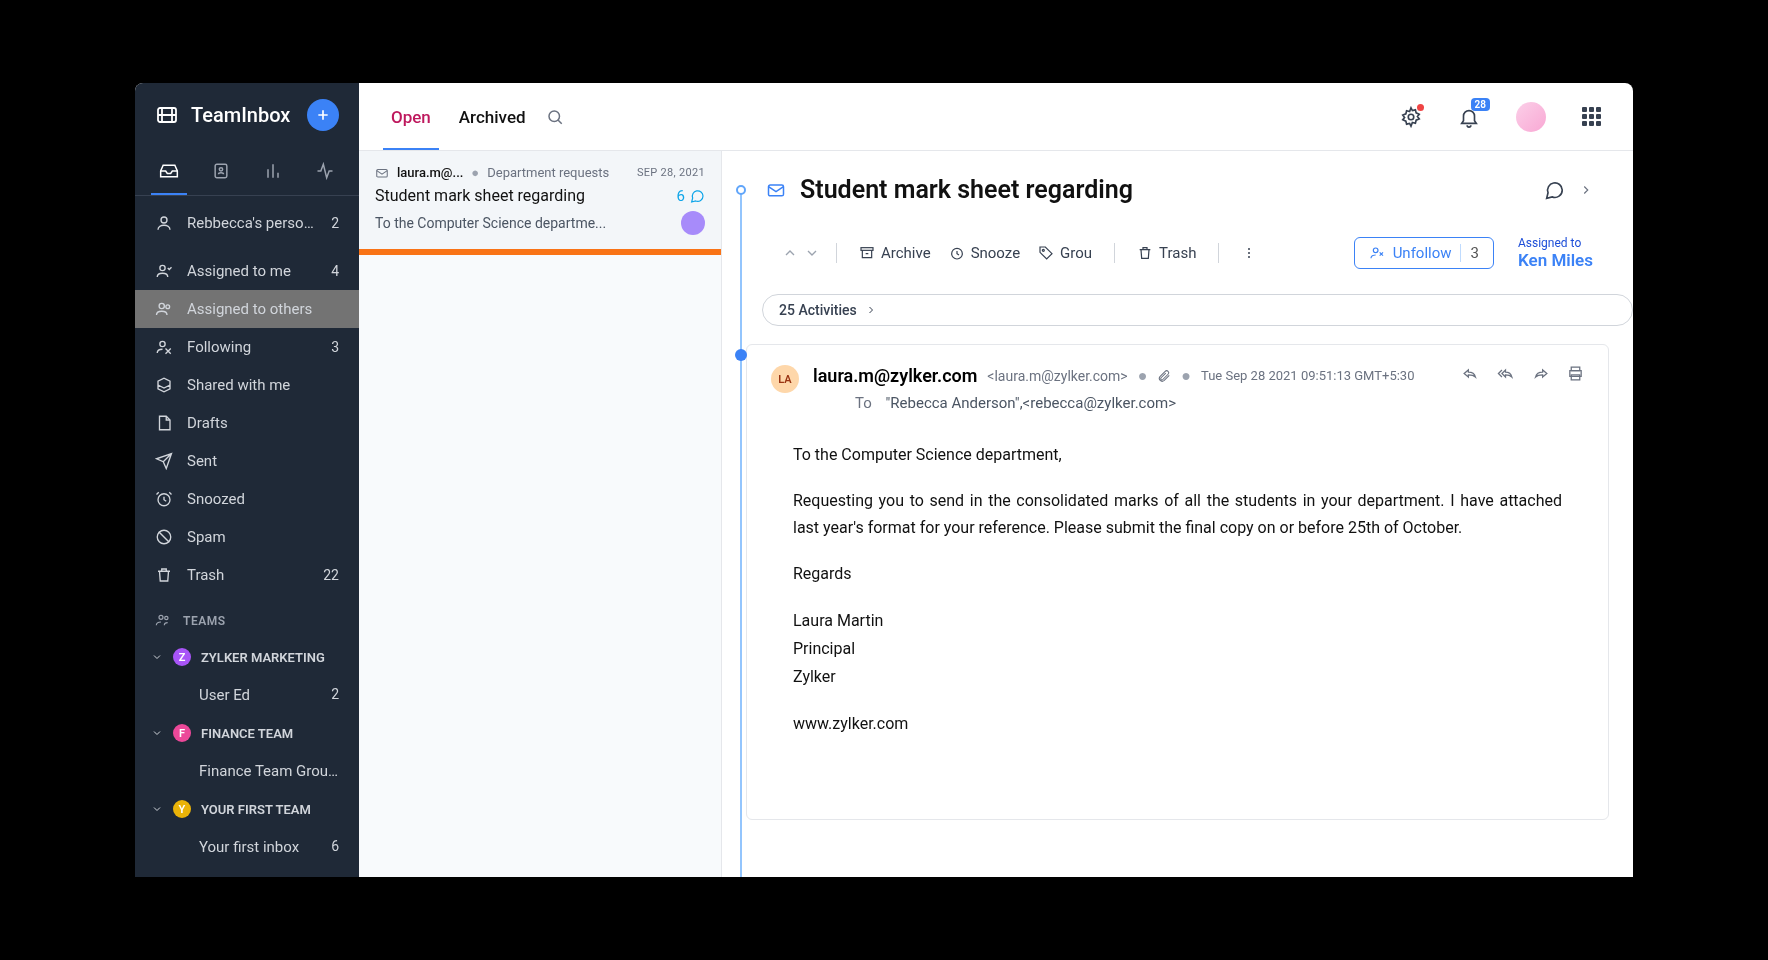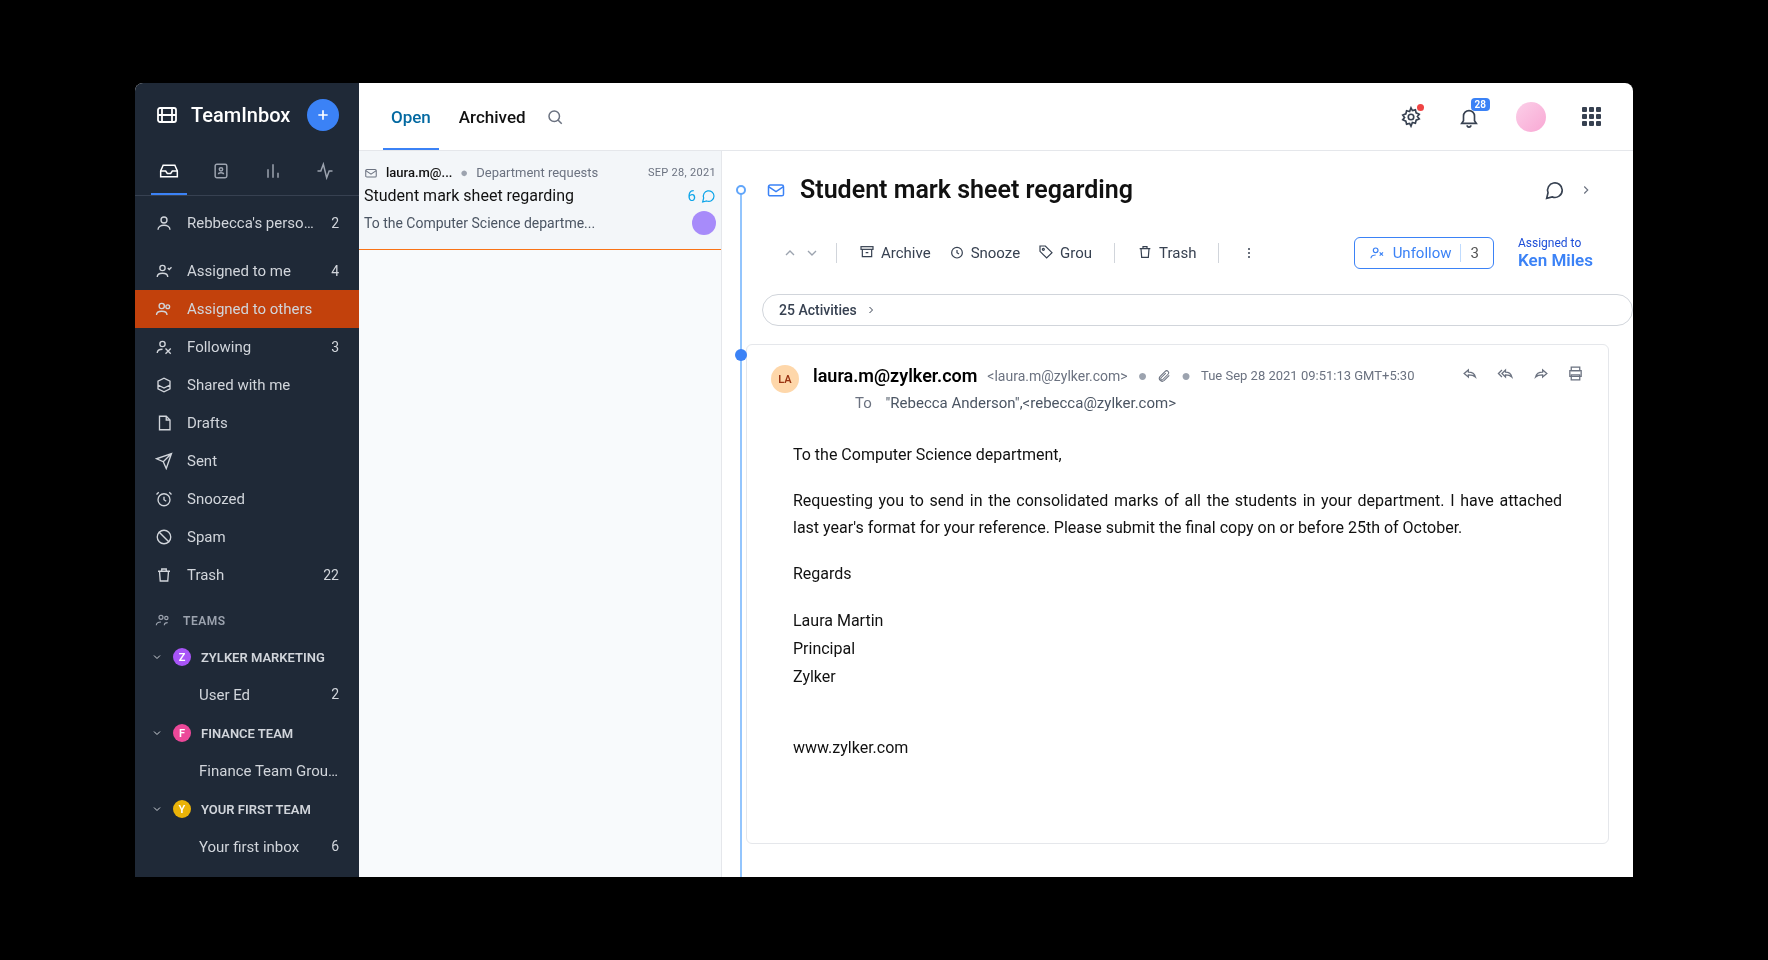"Open" .top-tab.active { color: #0369a1 -> #be185d }
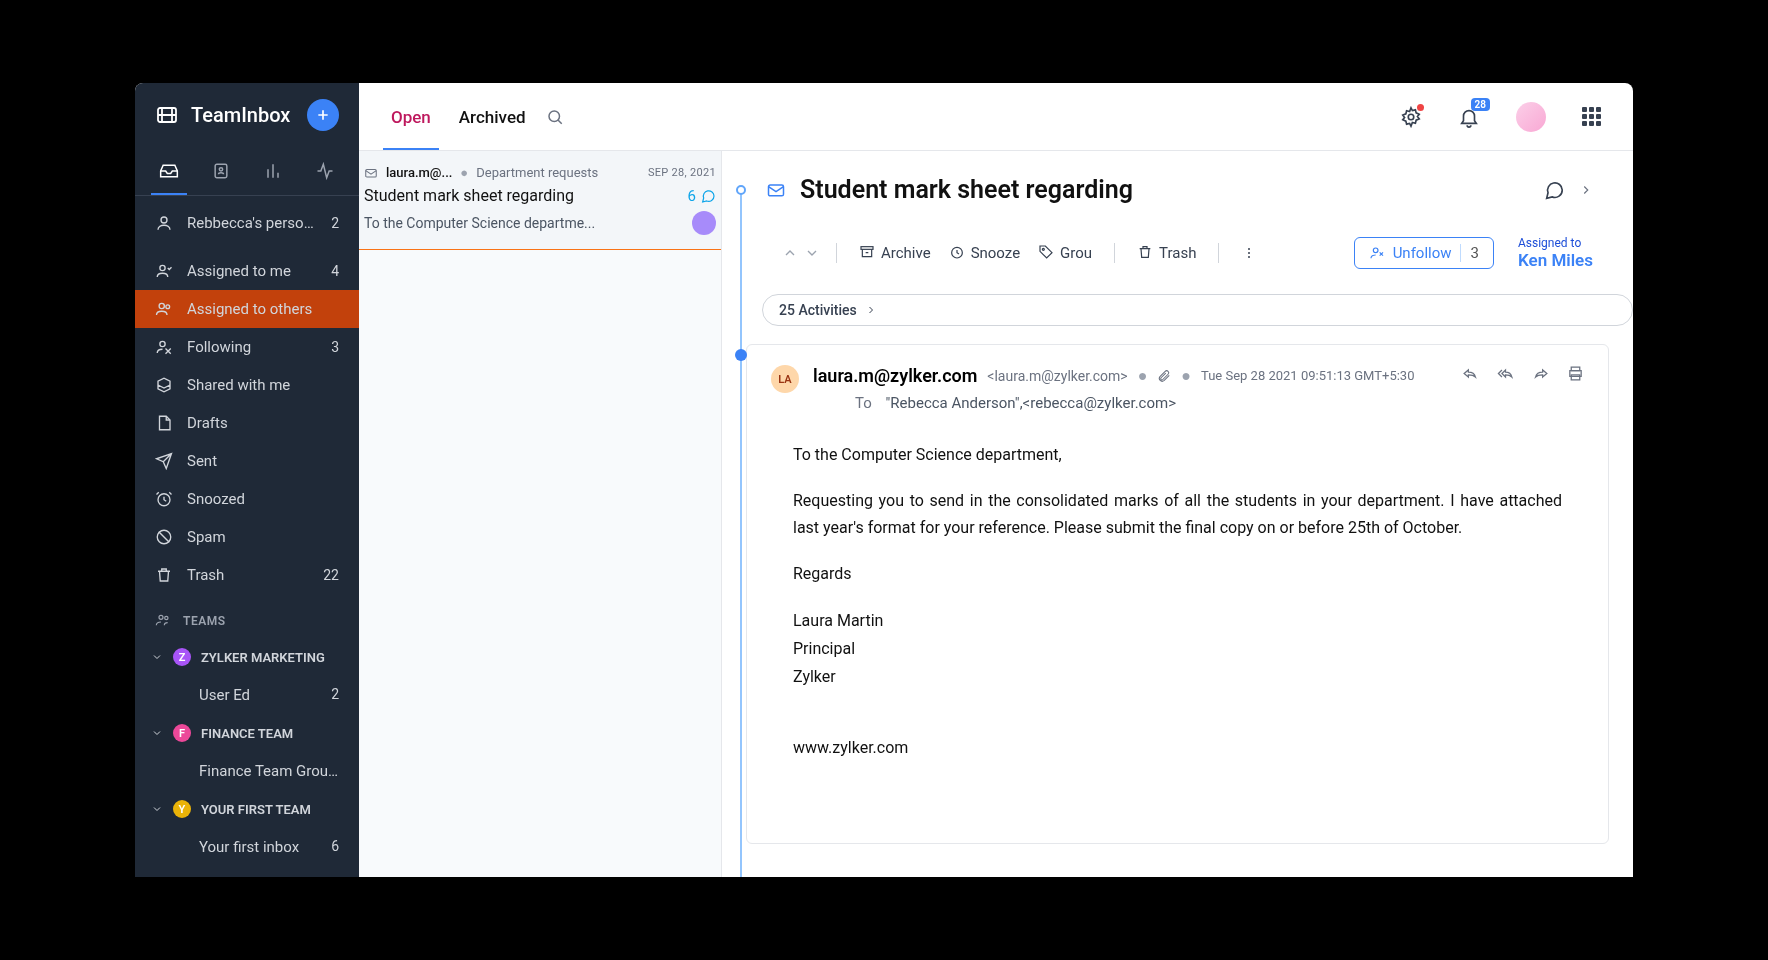"laura.m@..." .thread-item { border-bottom: 1px solid #f97316 -> 6px solid #f97316; padding: 14px 5px -> 14px 16px }
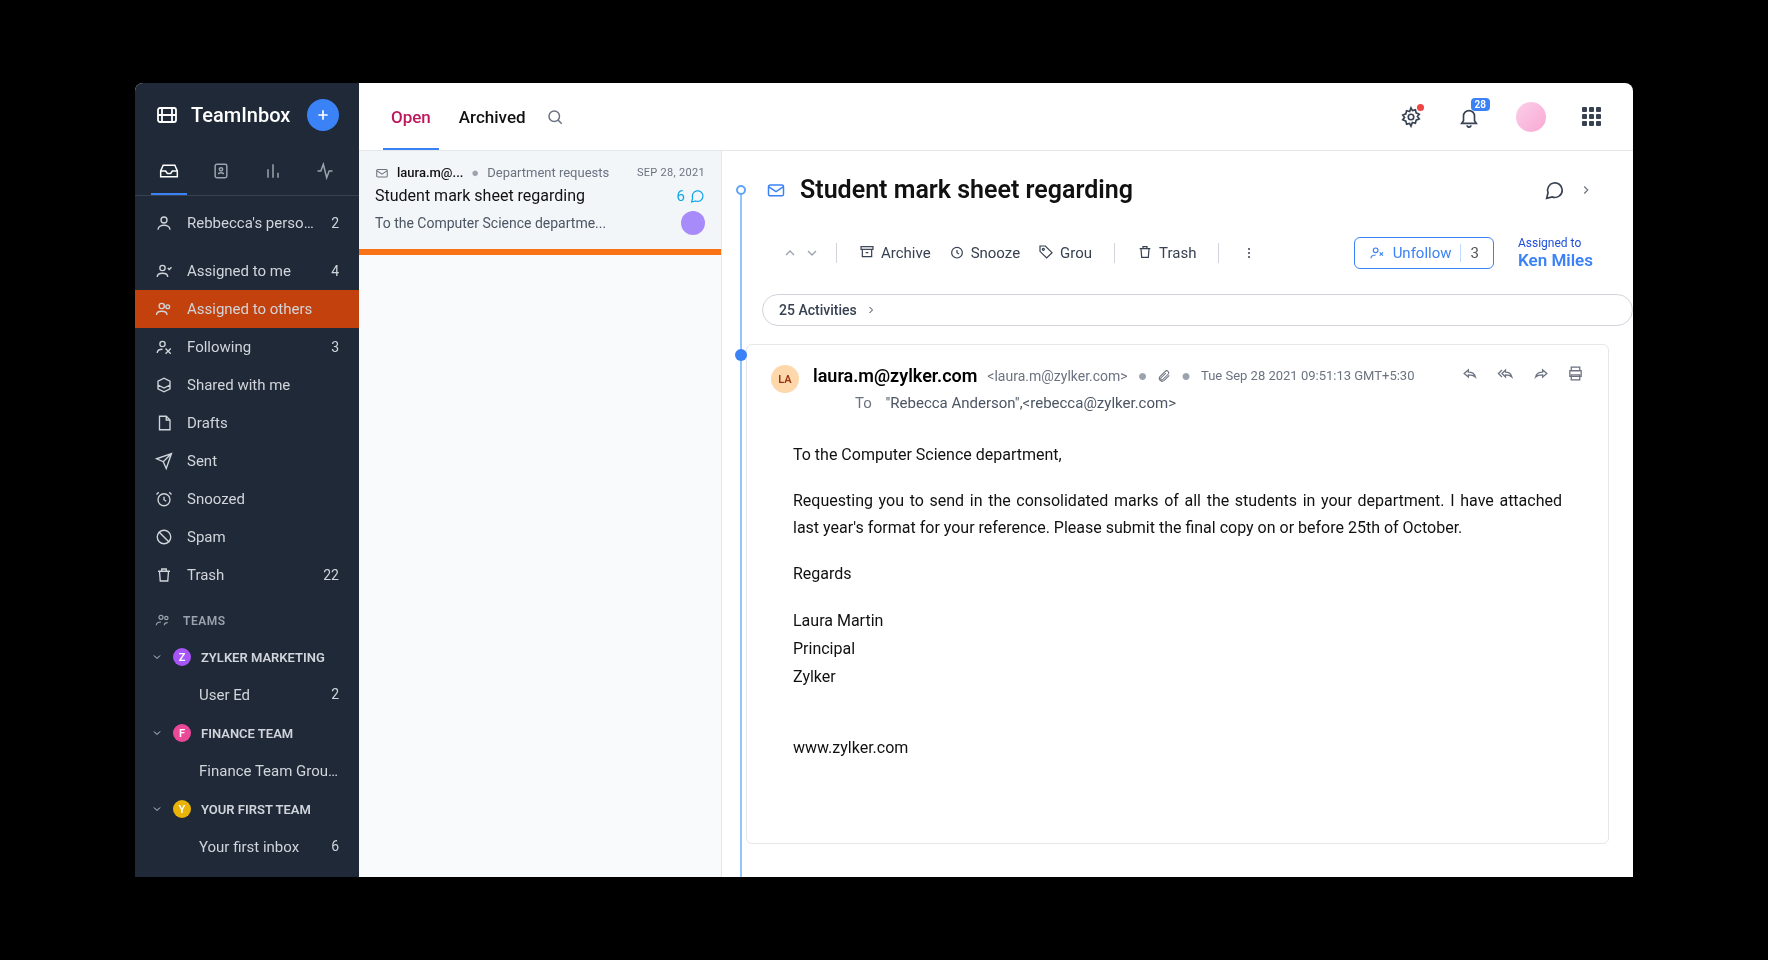"Archive" .tool-btn { align-items: flex-start -> center }
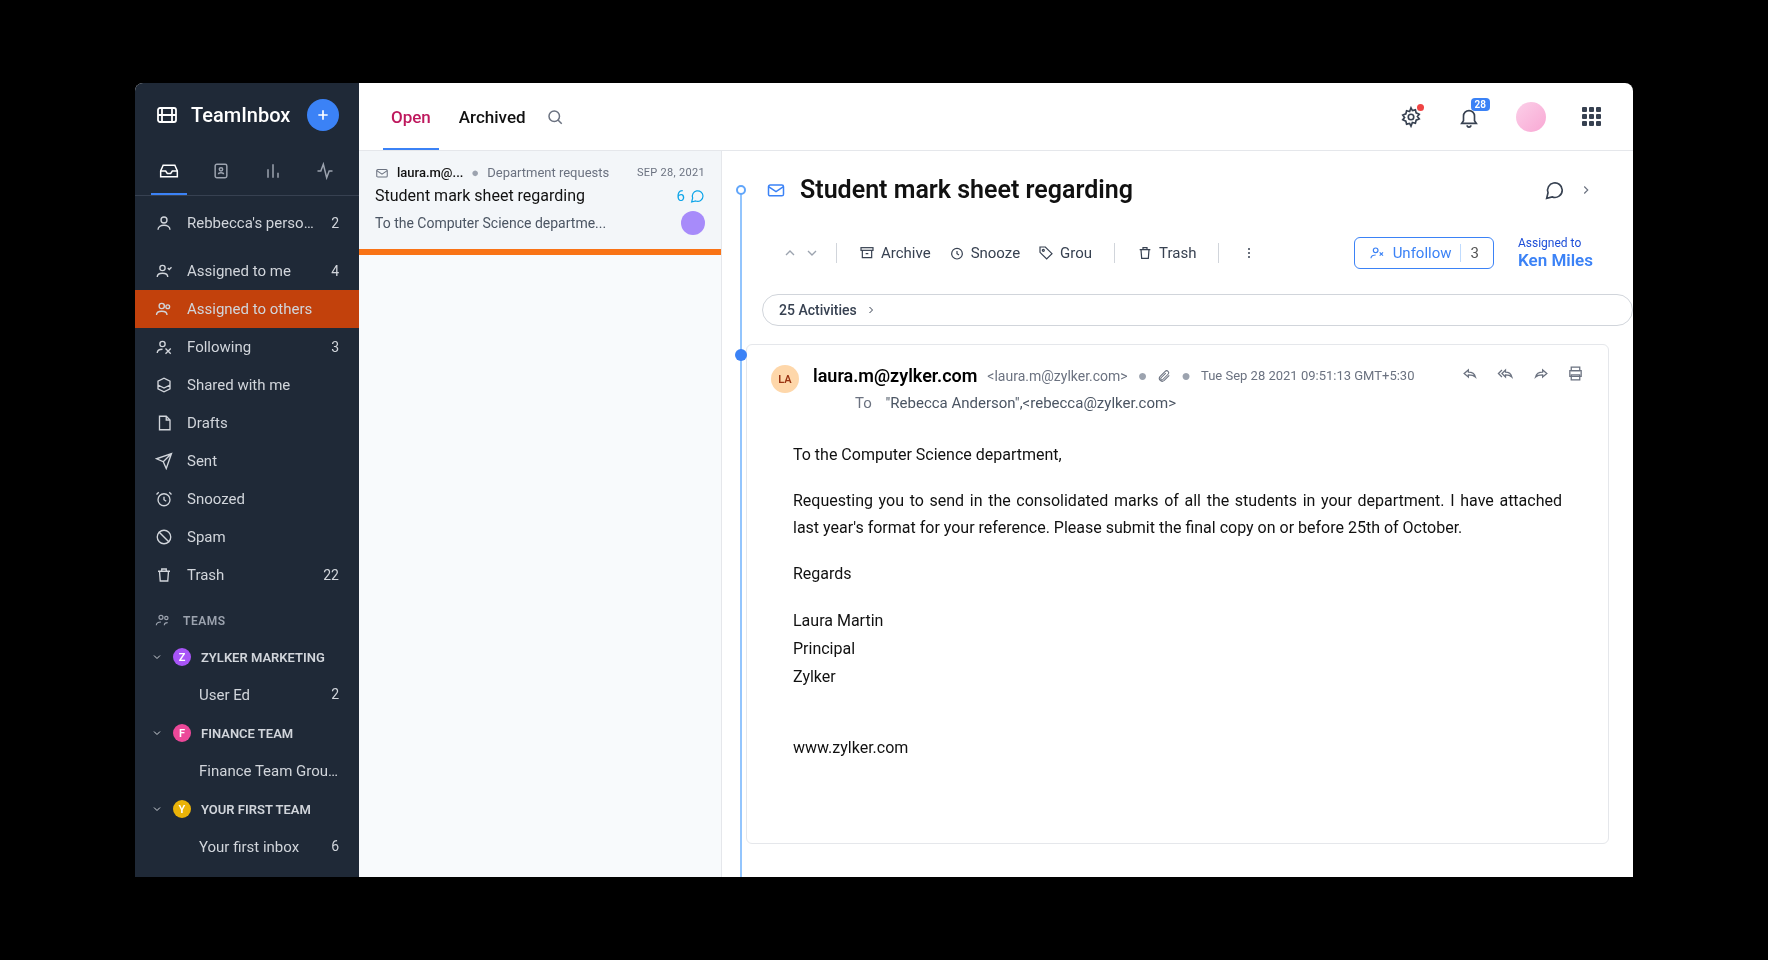"Assigned to others" .nav-item.active { background: #c2410c -> #737373 }
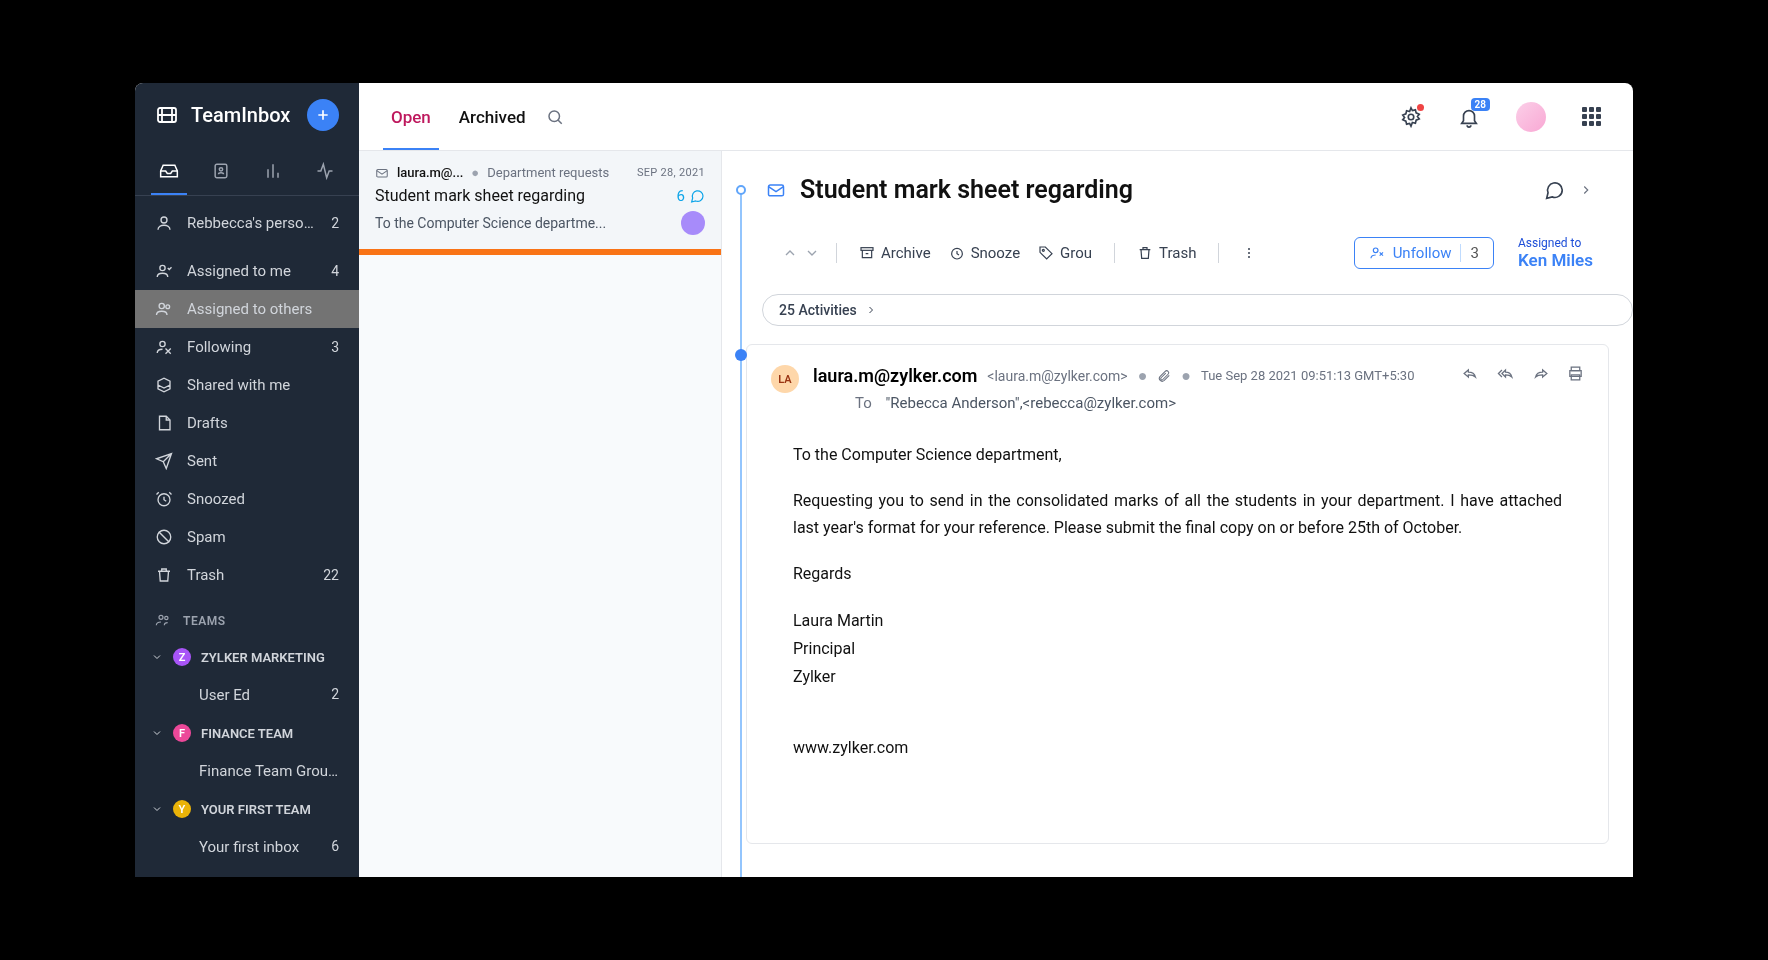"Zylker" p.sig { margin-bottom: 44px -> 20px }
